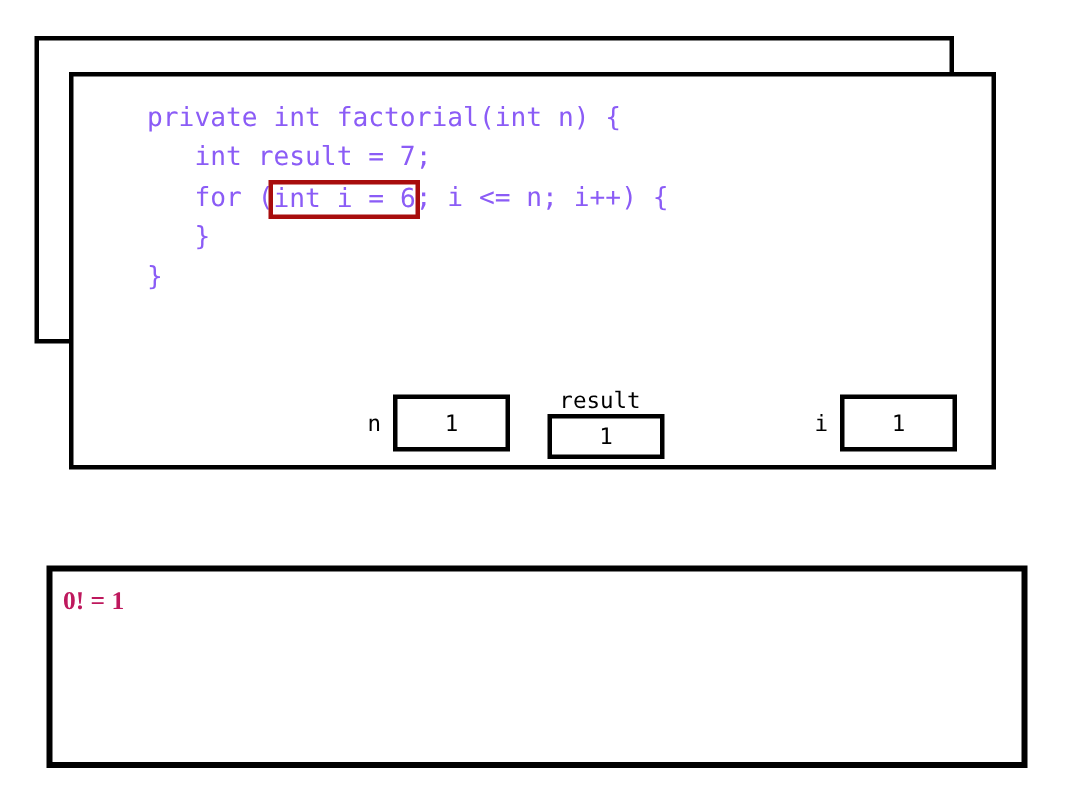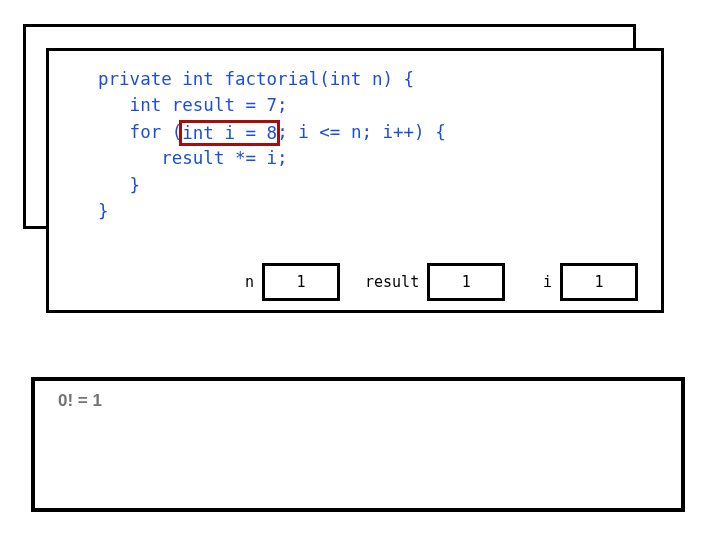"private int factorial(int n) {" .code-line { color: #1d4ed8 -> #8b5cf6 }
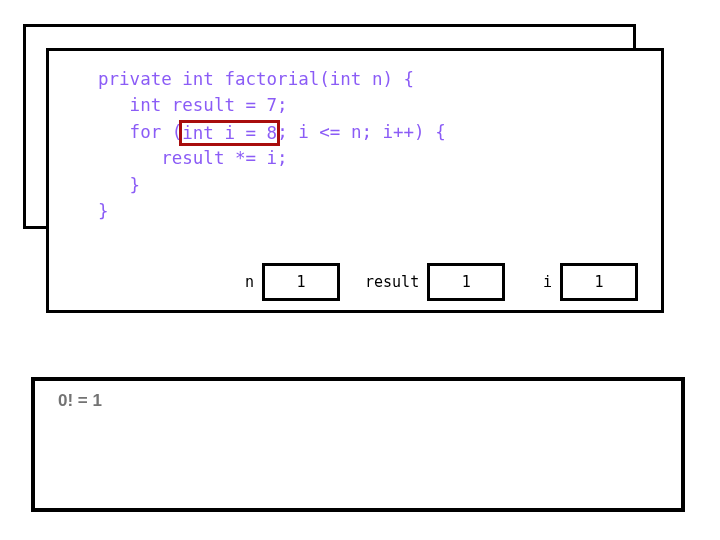"int i = 8" span.hl { text: 8 -> 6 }
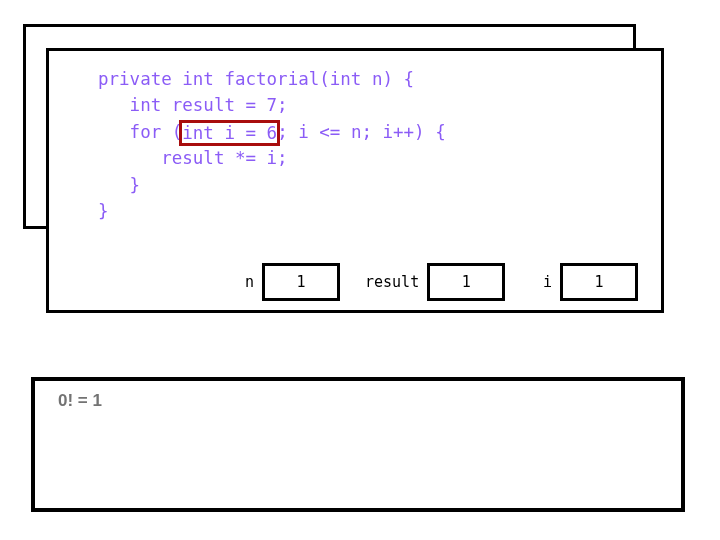"result *= i;" div.code-line { html: <div><span> result *= i;</span></div> -> none }
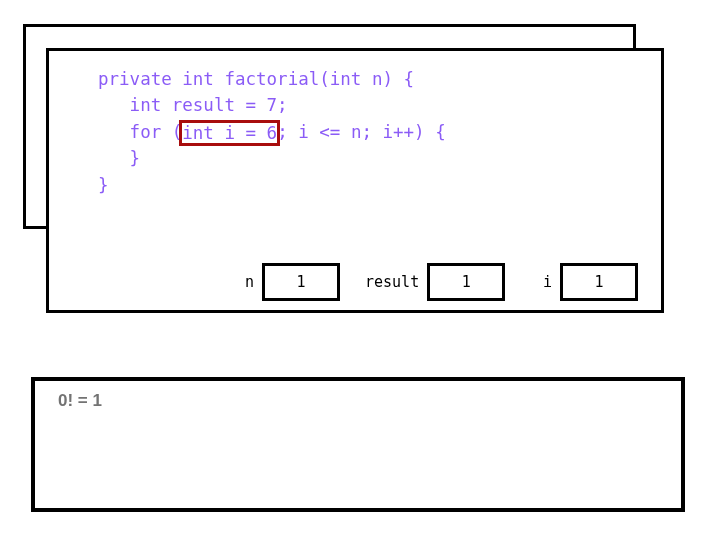"result" #var-group-1 { flex-direction: none -> column }
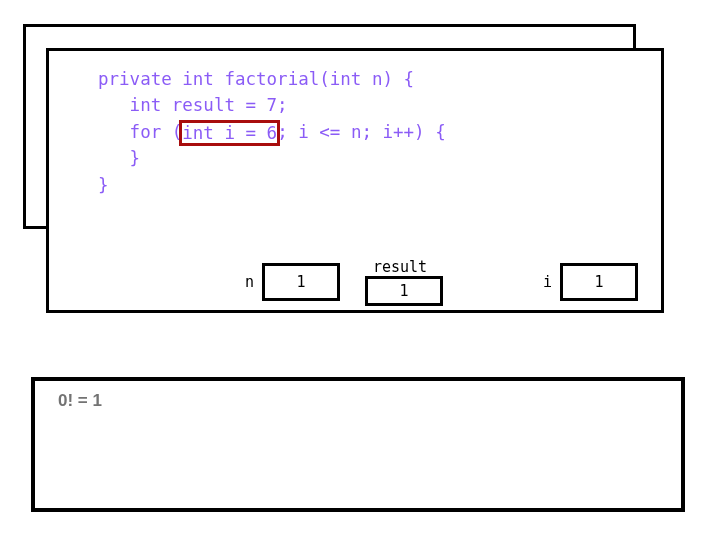"0! = 1" #output-text { color: #737373 -> #be185d; font-family: Liberation Sans, sans-serif -> Liberation Serif, serif; left: 23px -> 7px }
